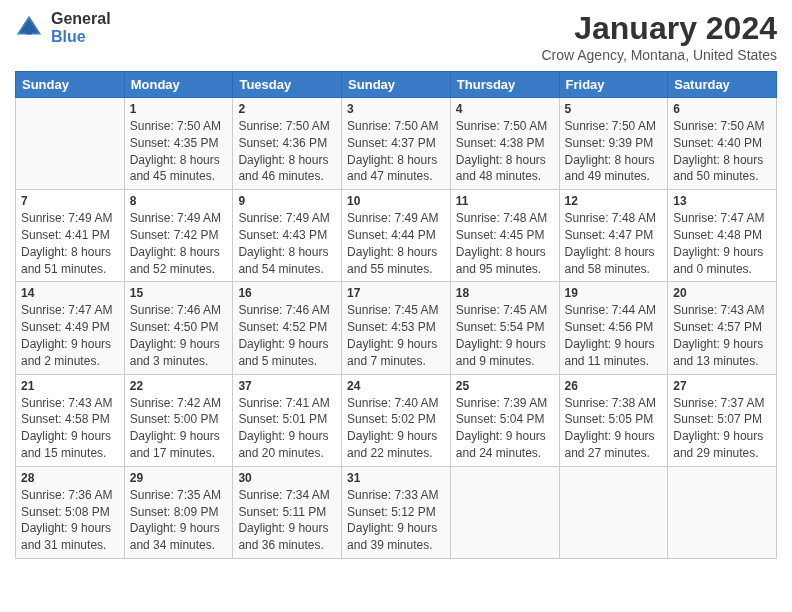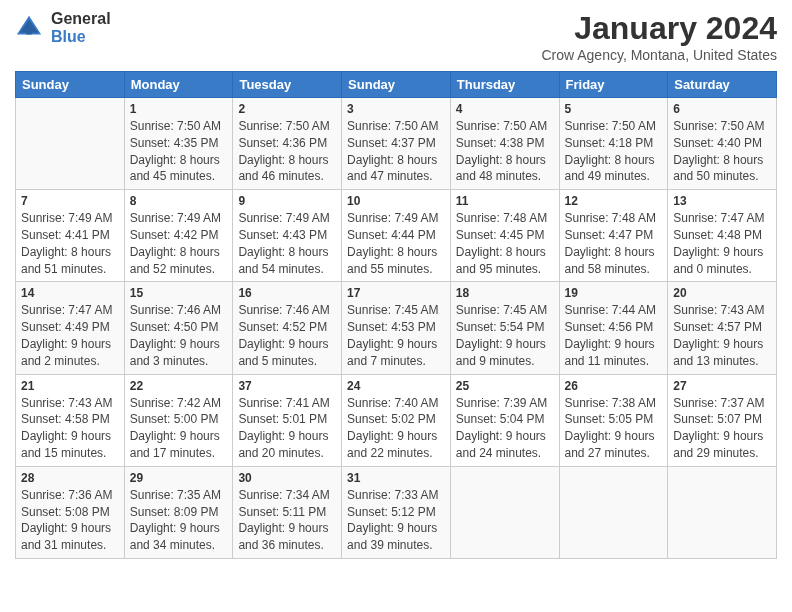"Sunset: 4:18 PM" span { text: 4:18 -> 9:39 }
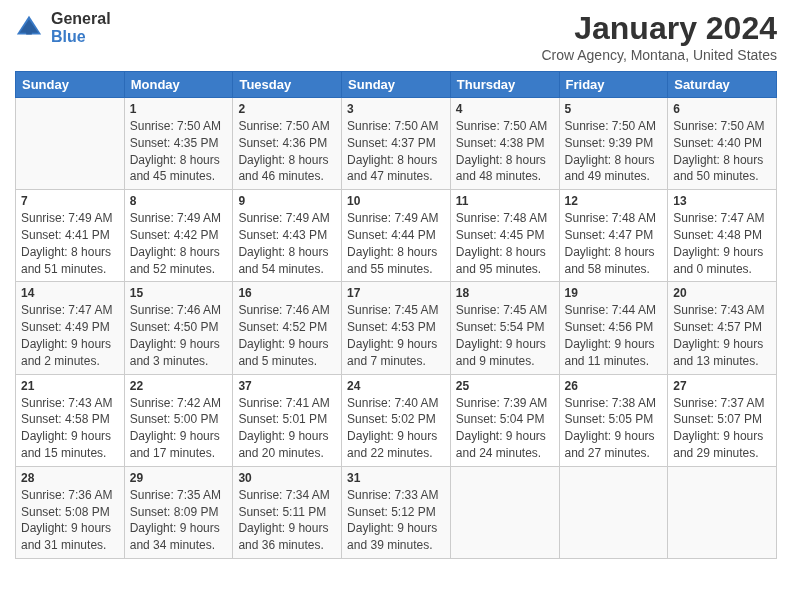"Sunset: 4:42 PM" span { text: 4:42 -> 7:42 }
